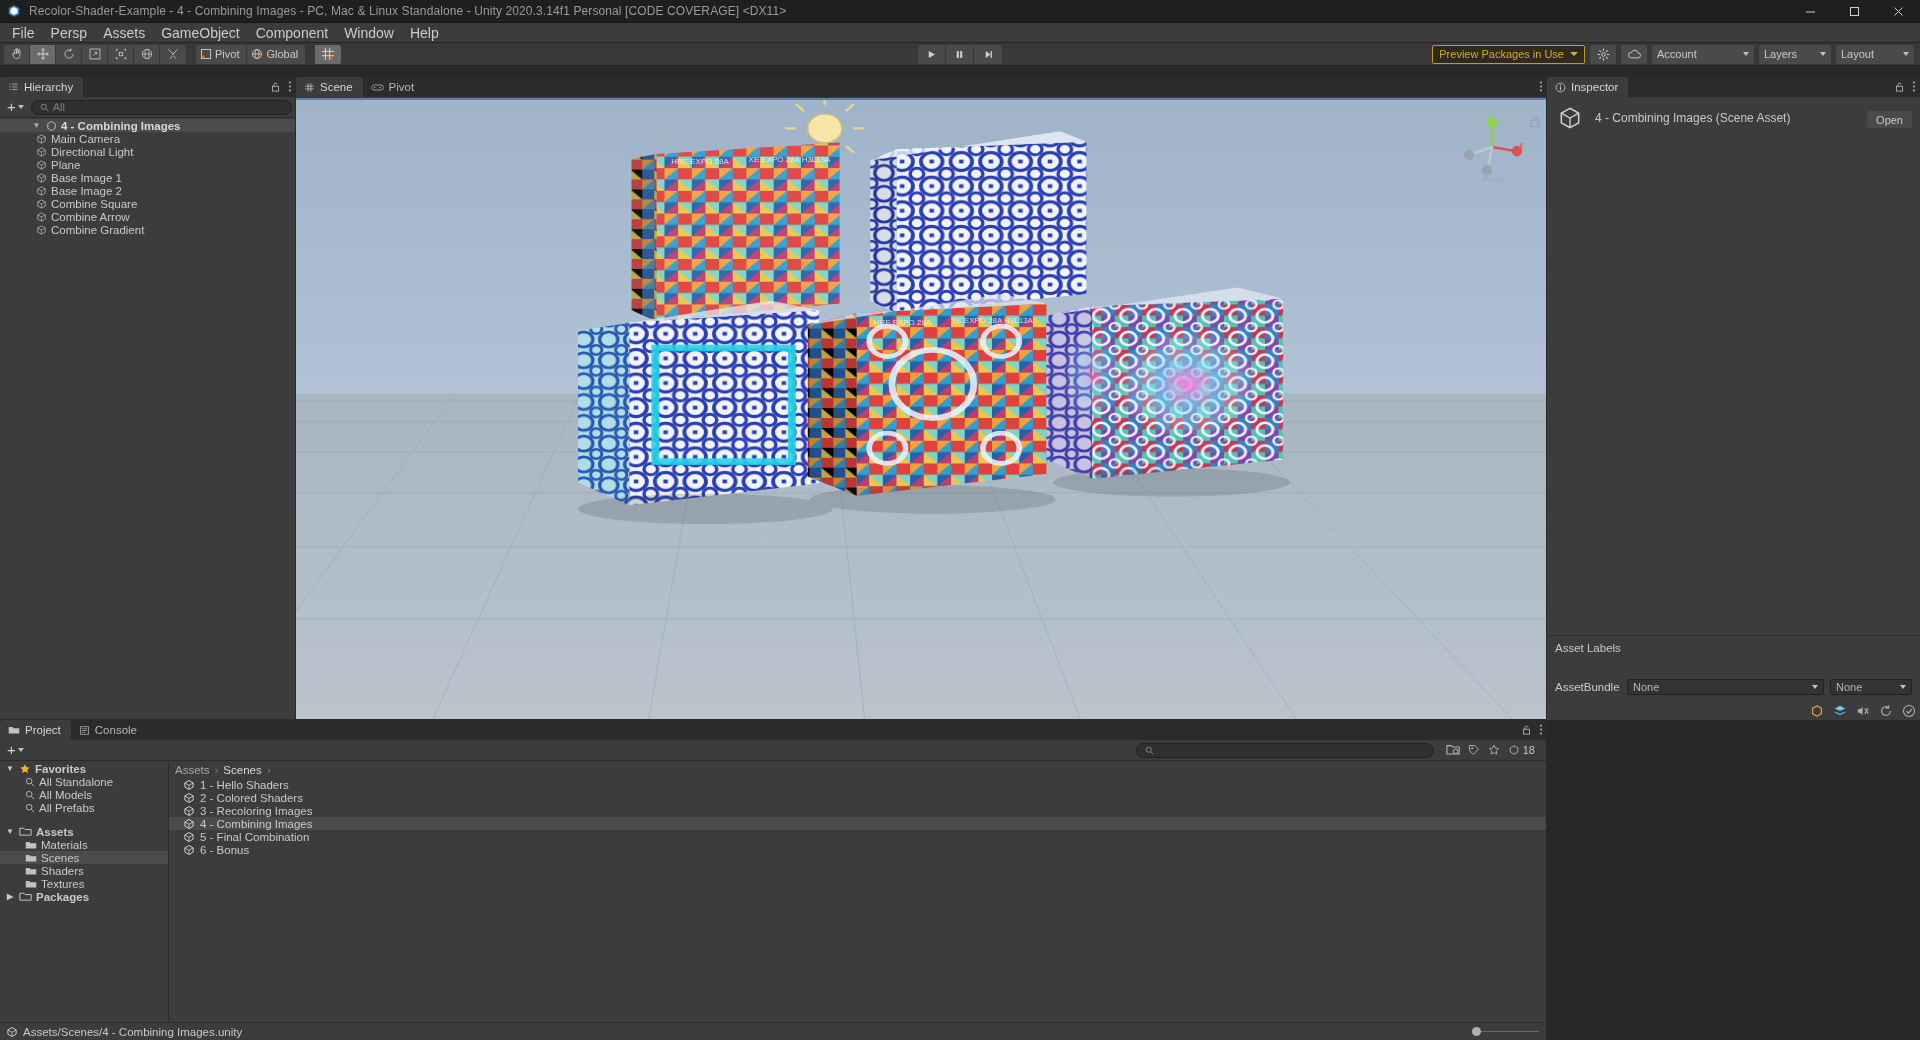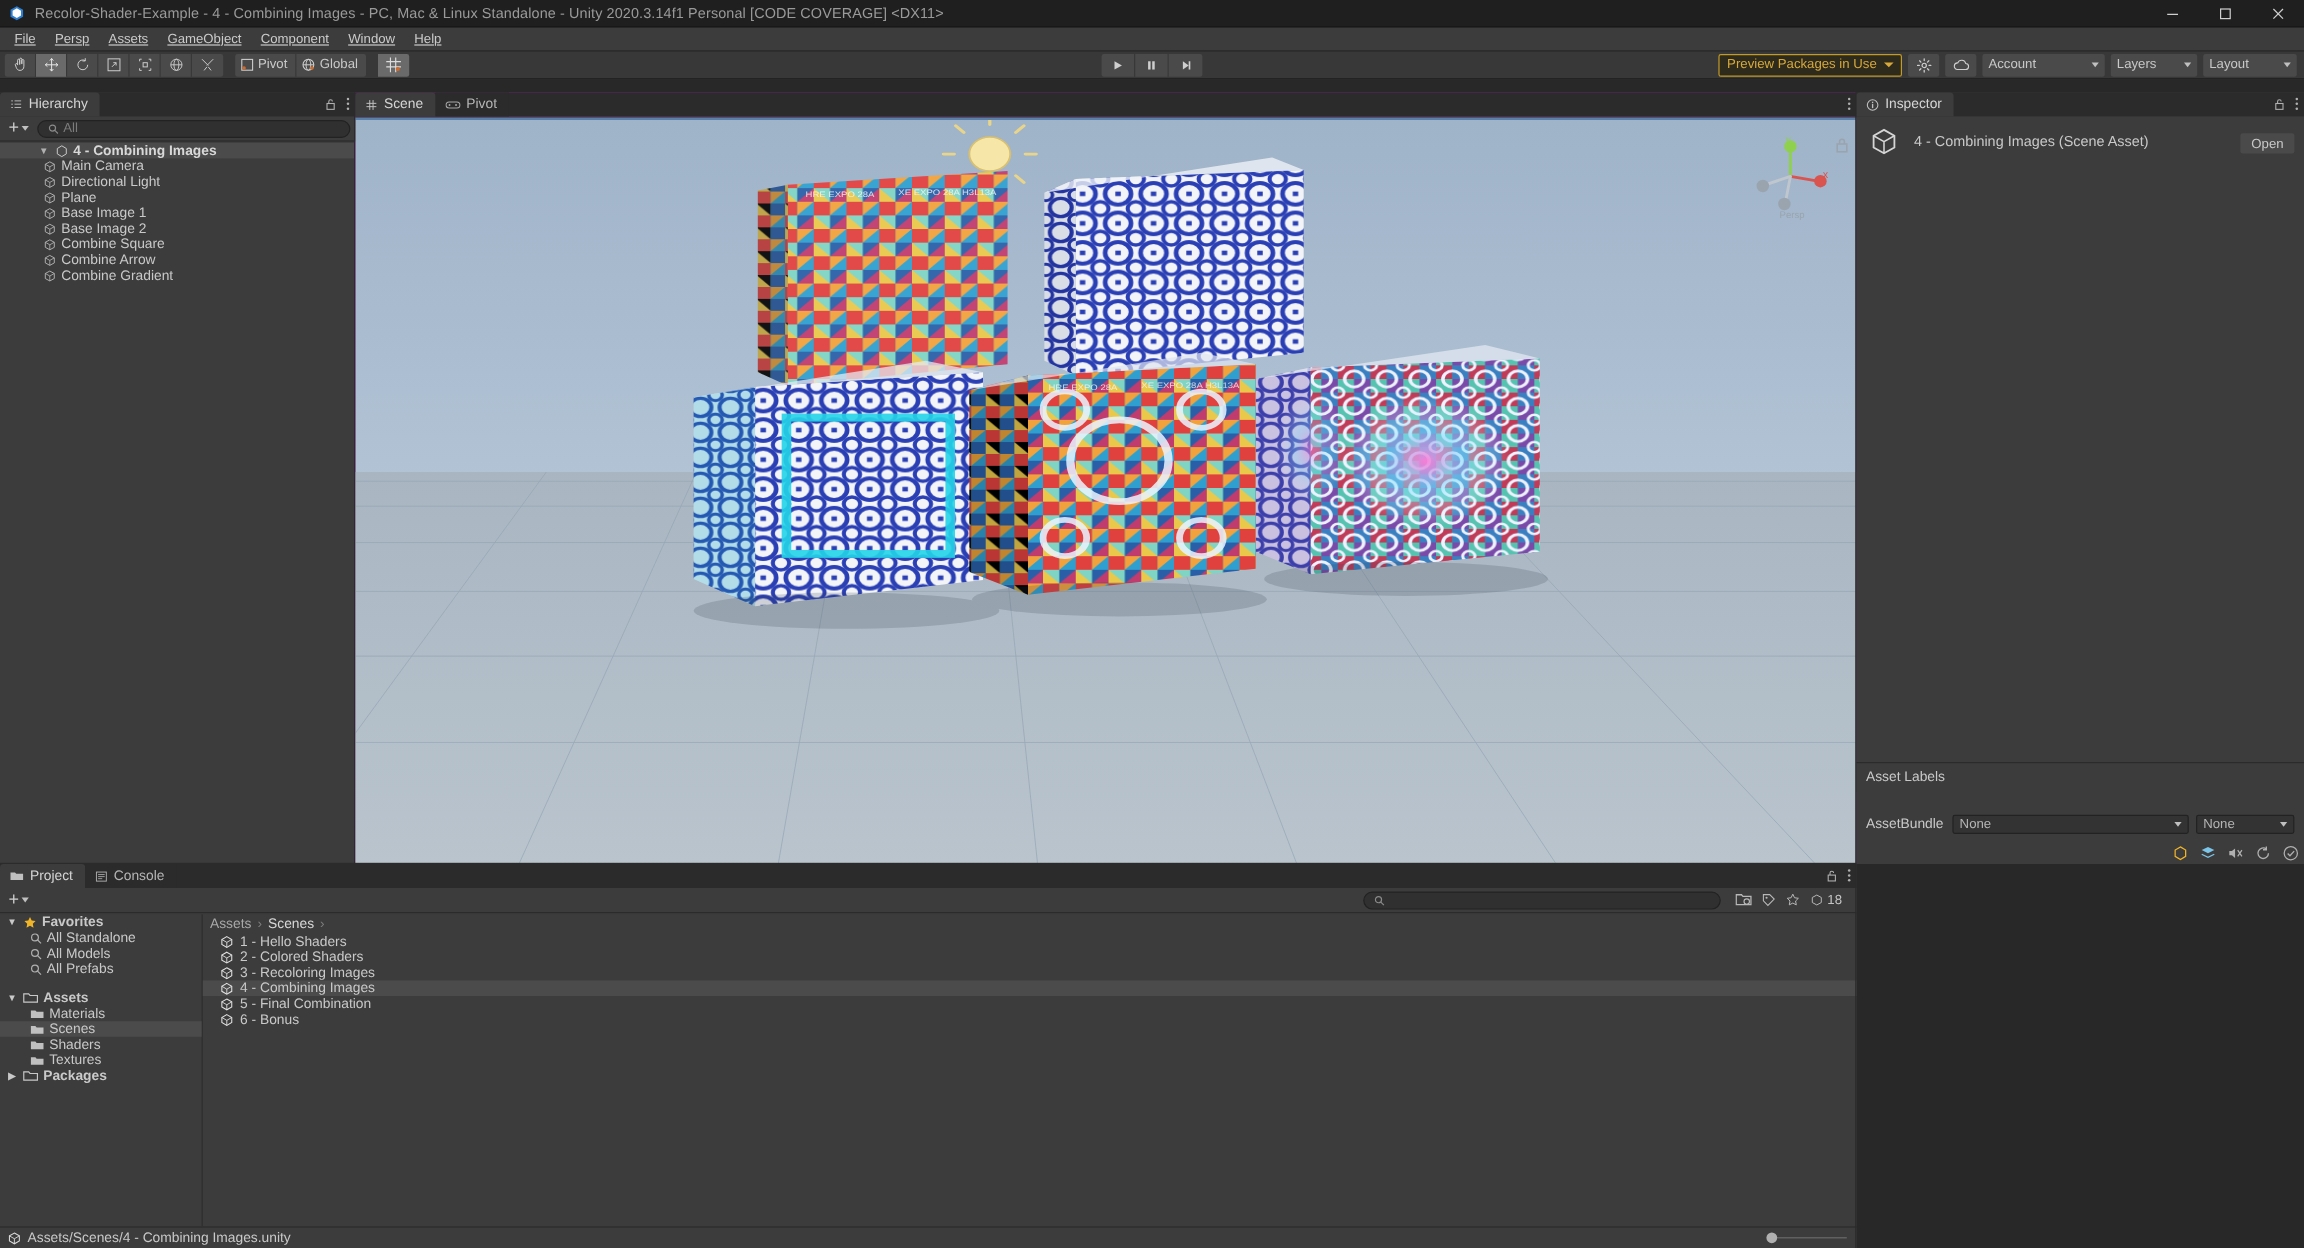"File" .menu-item { font-size: 11px -> 14px; text-decoration: underline -> none }
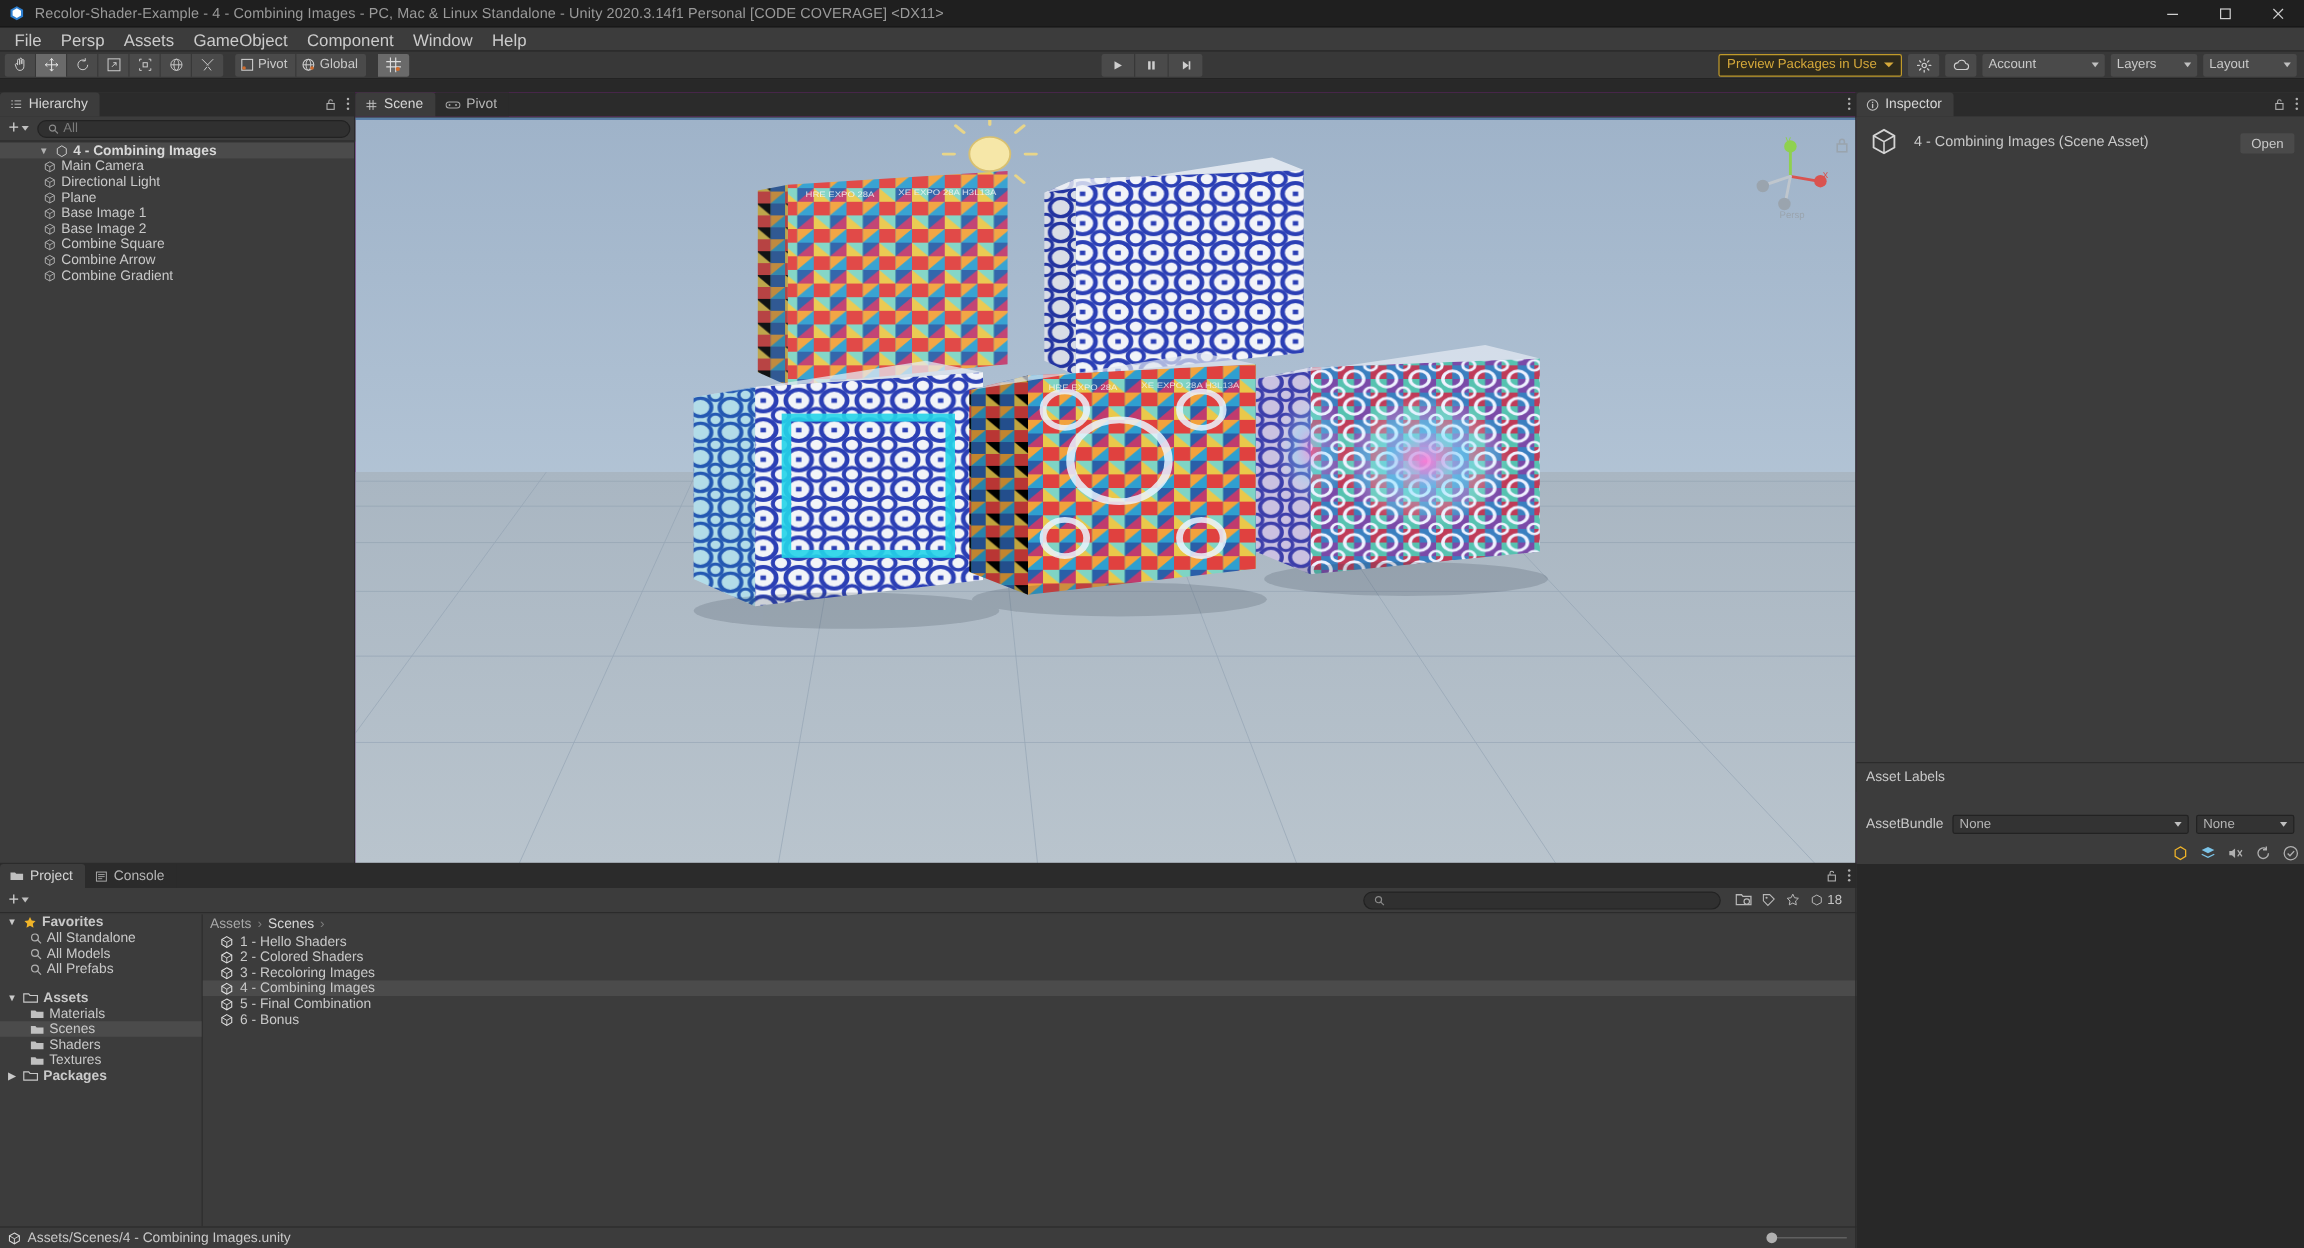"Scene" .sceneview { background: #a21caf -> #14532d }
